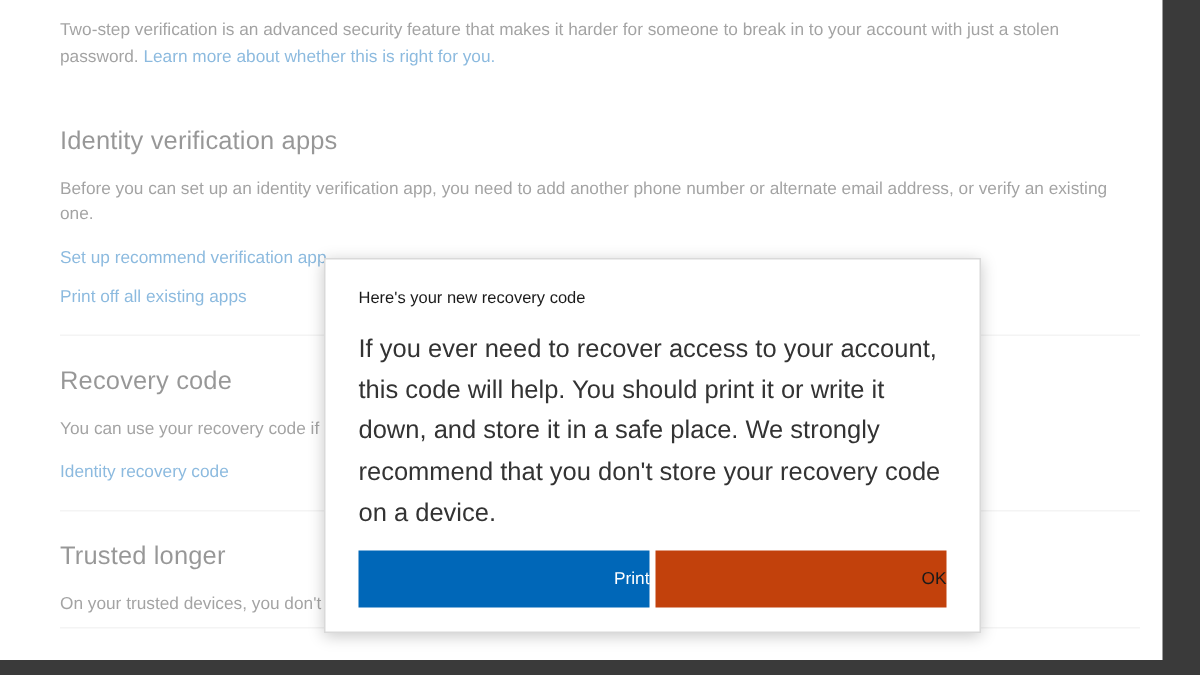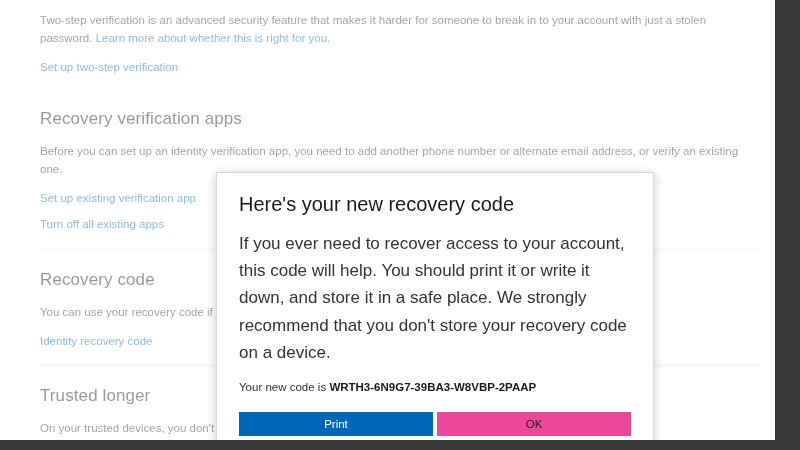"Set up two-step verification" div.link-row { html: <div> <a>Set up two-step verification</a> </div> -> none }
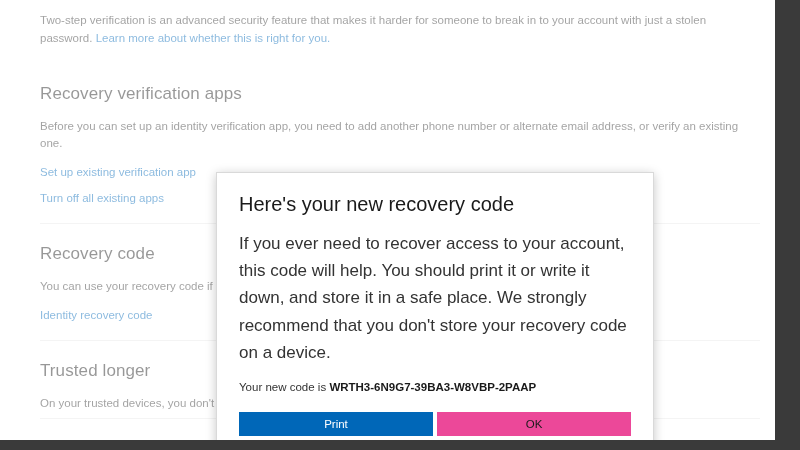"Recovery verification apps" h2.section-title { text: Recovery -> Identity }
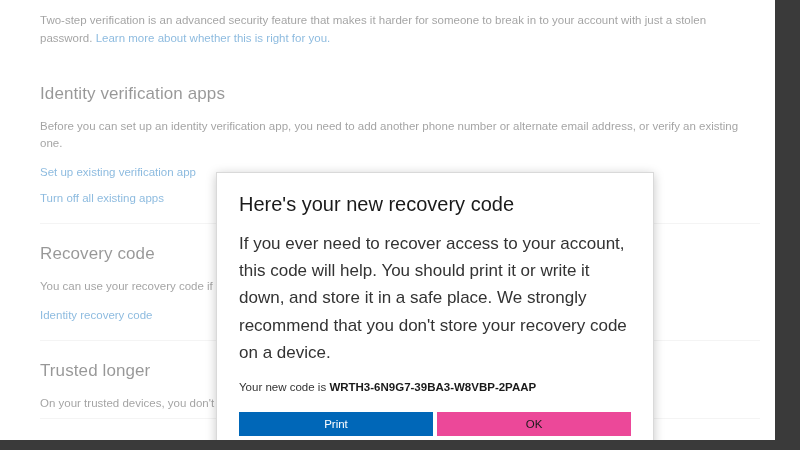"Set up existing verification app" a.link { text: existing -> recommend }
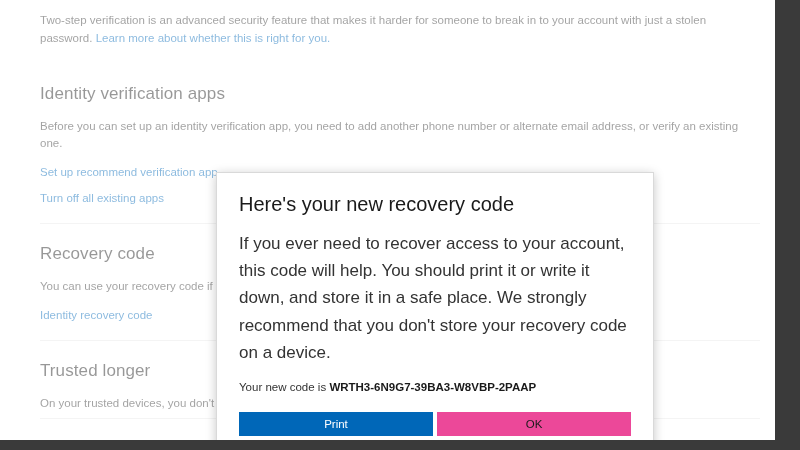"Turn off all existing apps" a.link { text: Turn -> Print }
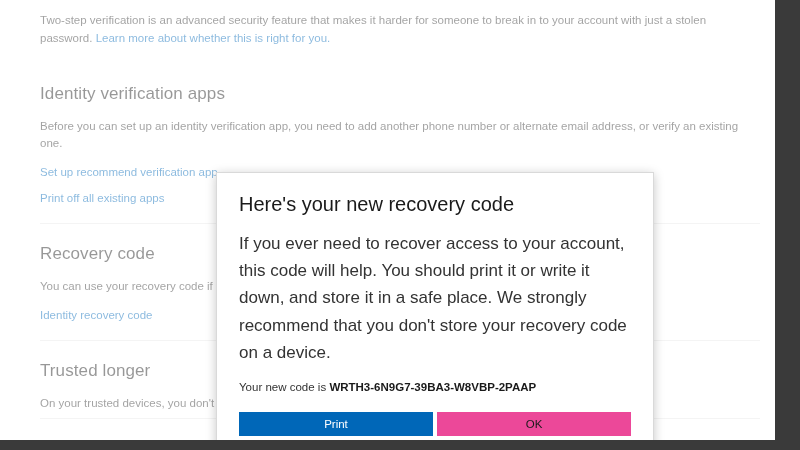"Here's your new recovery code" .dialog-title { font-size: 20px -> 11px }
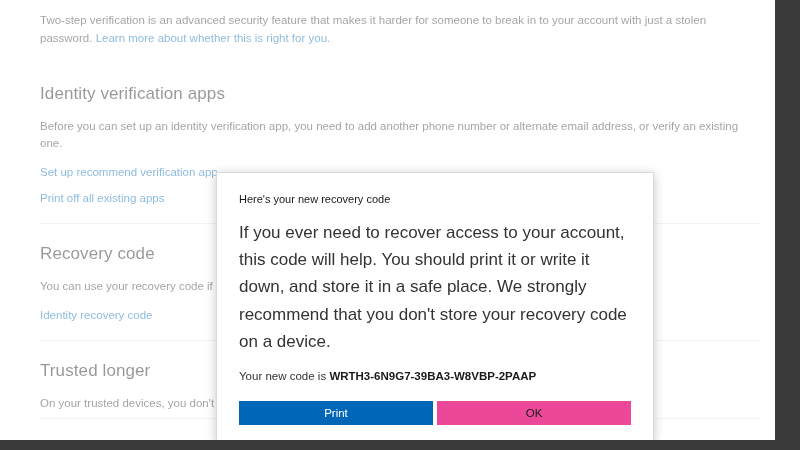"Your new code is" p.code-line { html: <p><span>Your new code is</span> <span>WRTH3-6N9G7-39BA3-W8VBP-2PAAP</span></p> -> none }
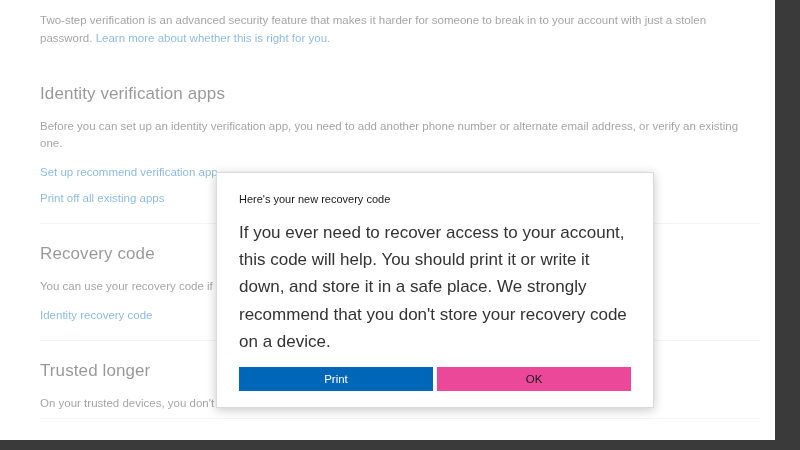"Print" .btn { height: 24px -> 38px; text-align: center -> right }
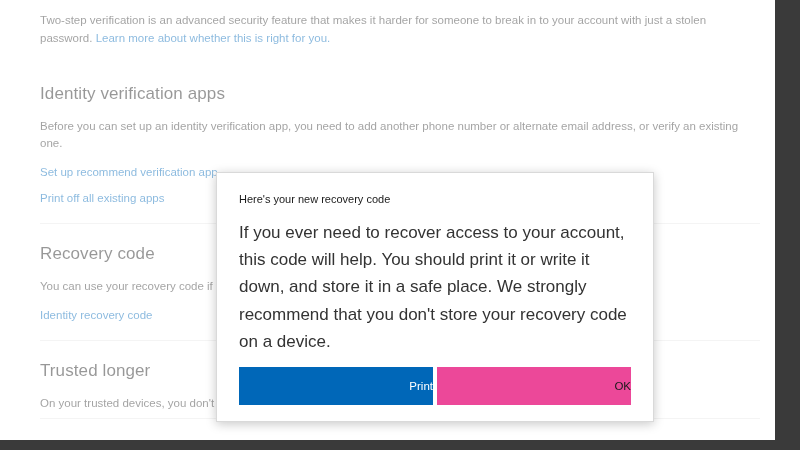"OK" .btn-secondary { background: #ec4899 -> #c2410c }
